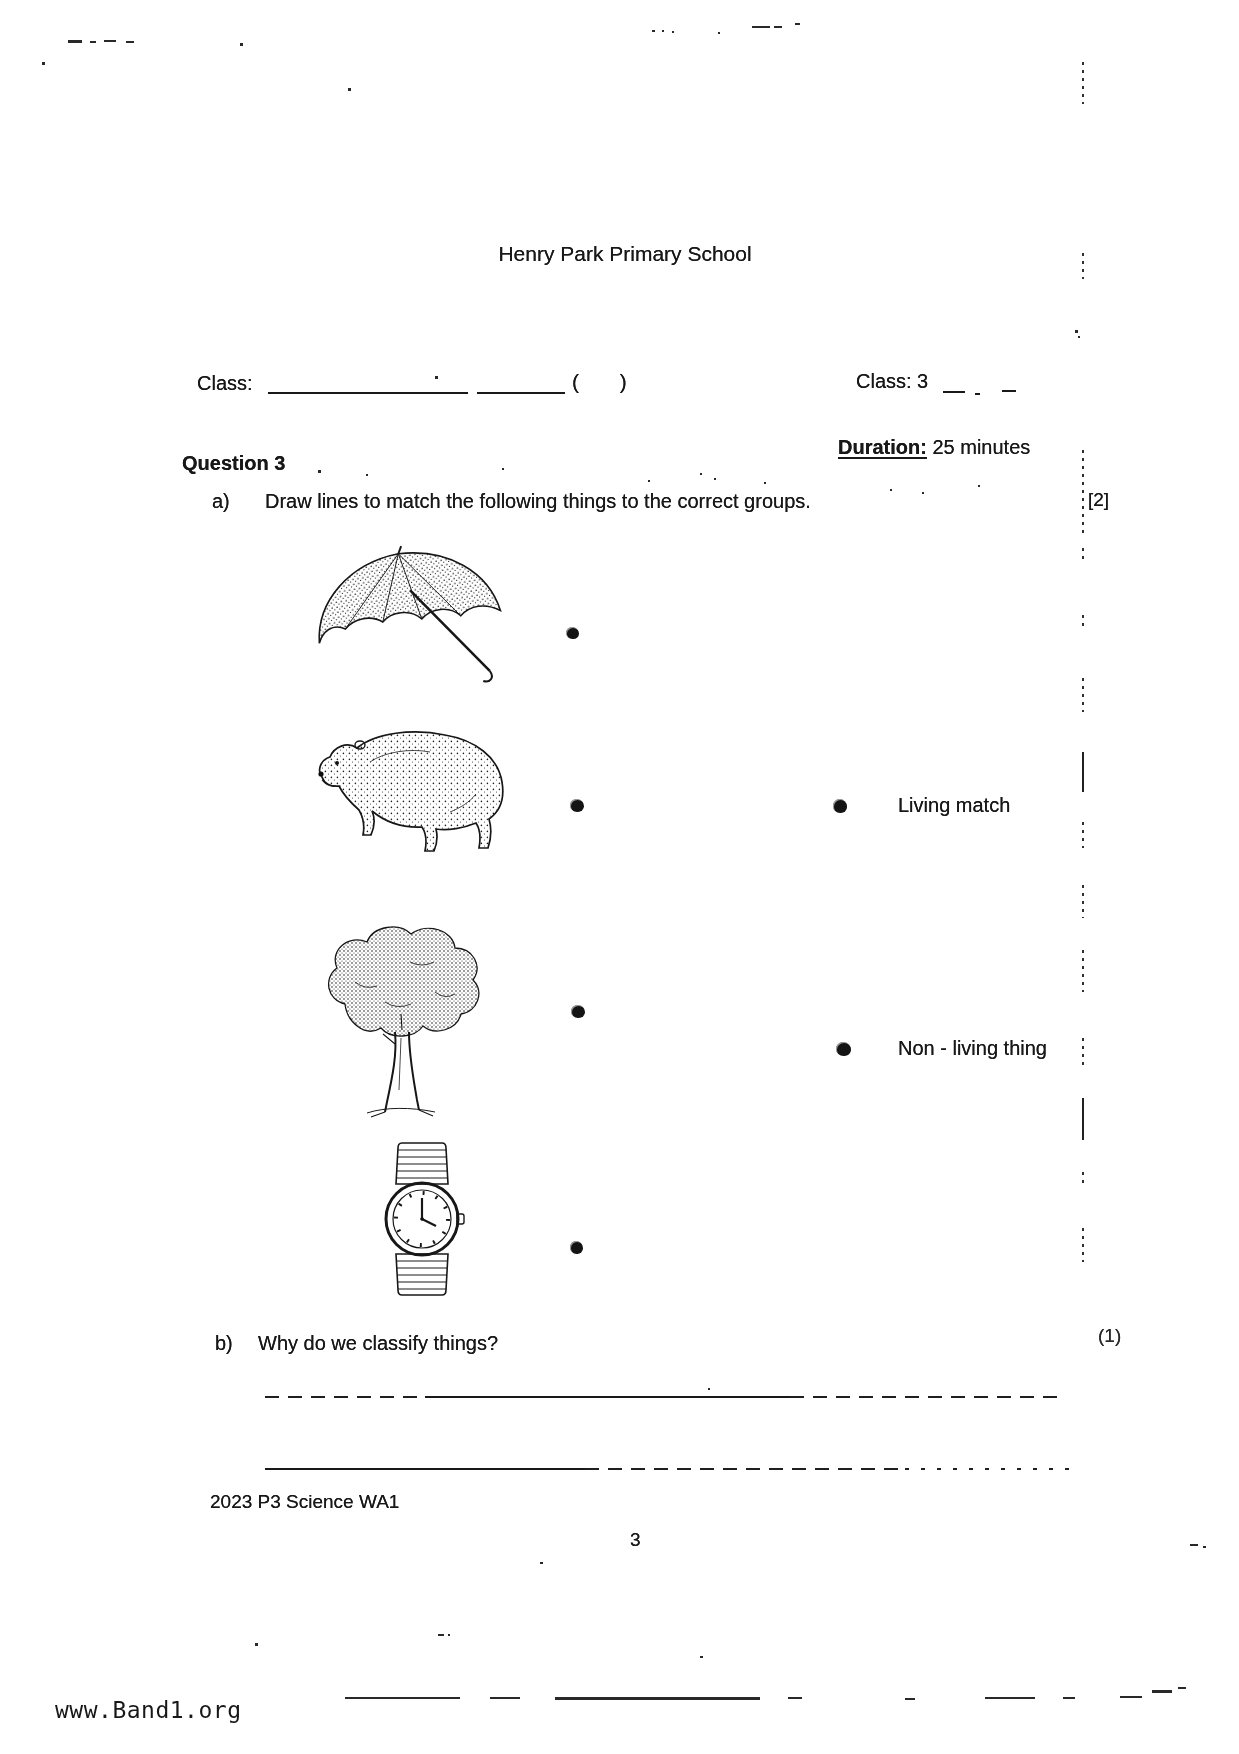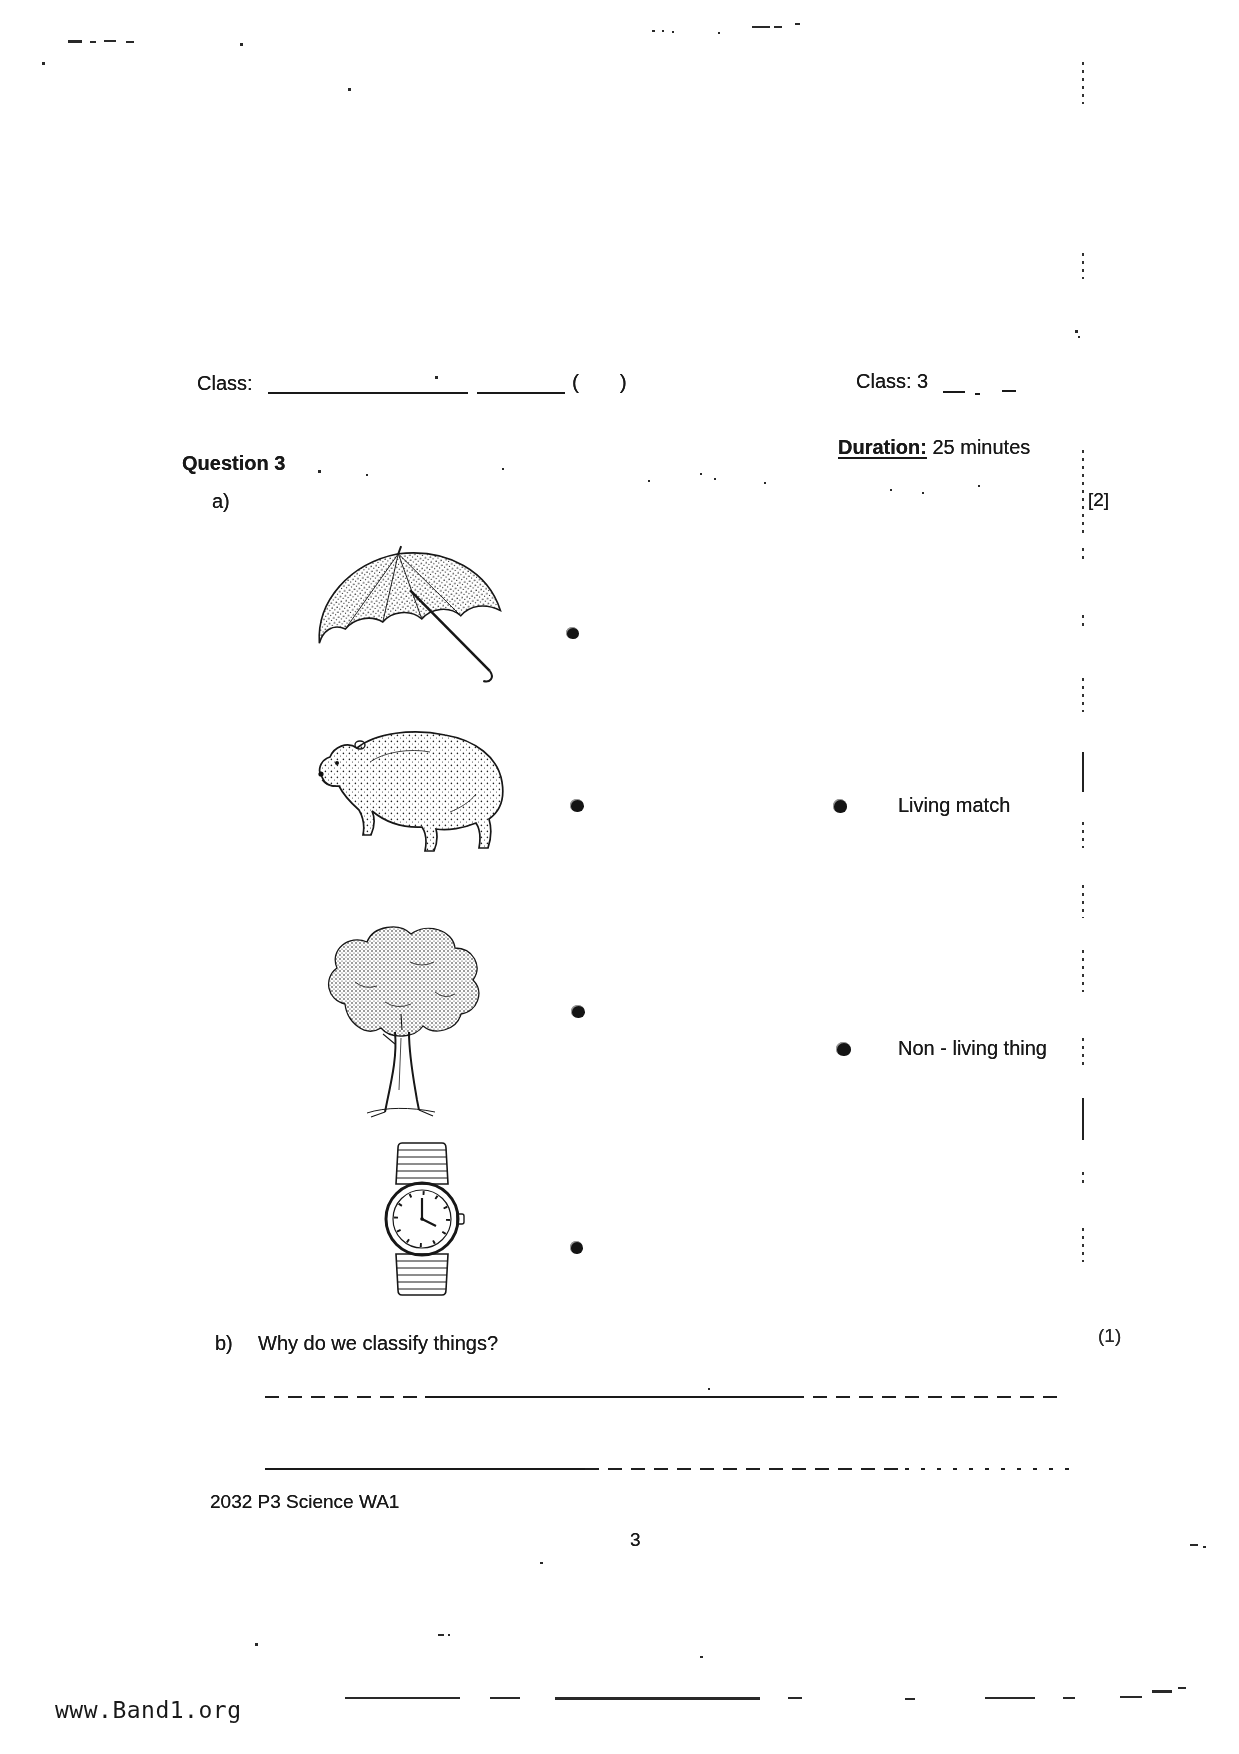"Henry Park Primary School" div.txt { html: none -> <div>Henry Park Primary School</div> }
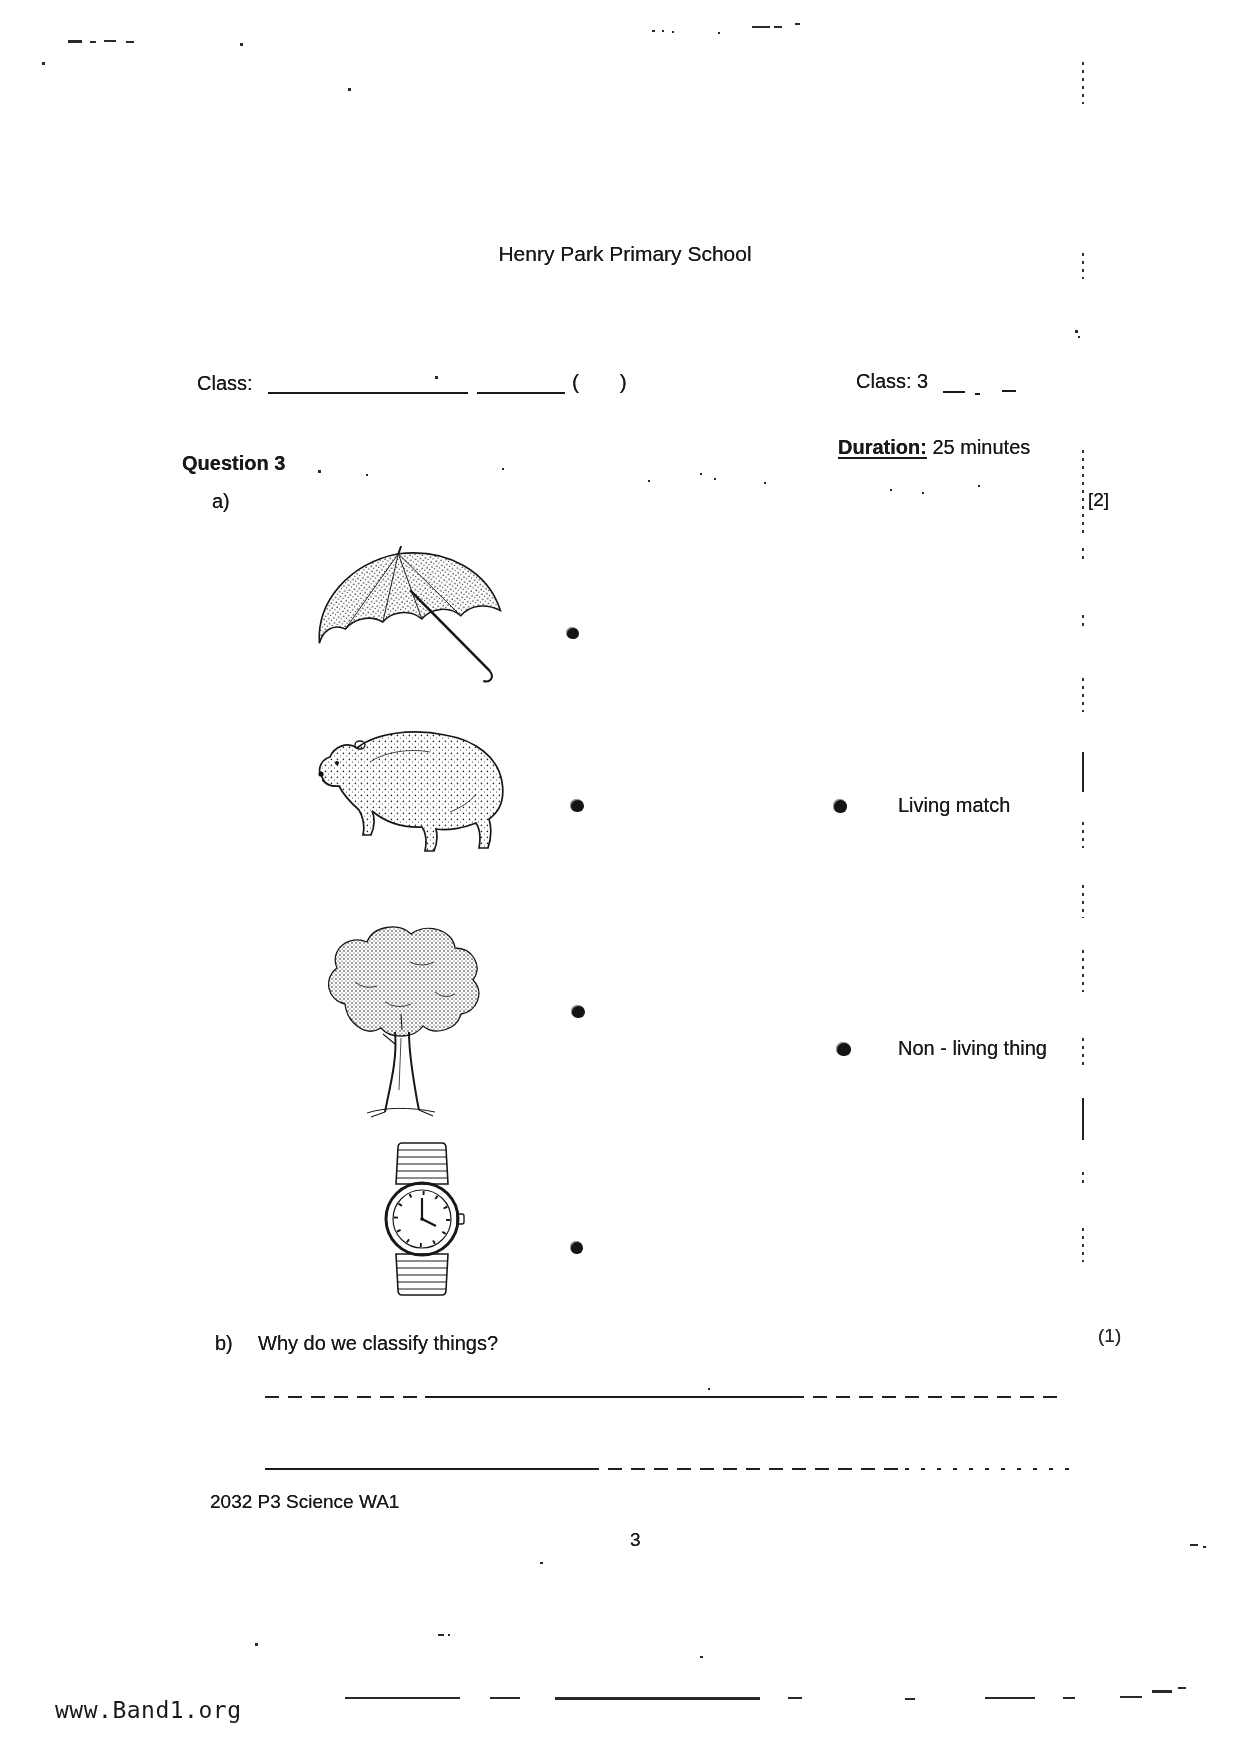"Draw lines to match the" span.abs { html: none -> <span>Draw lines to match the following things to the correct groups.</span> }
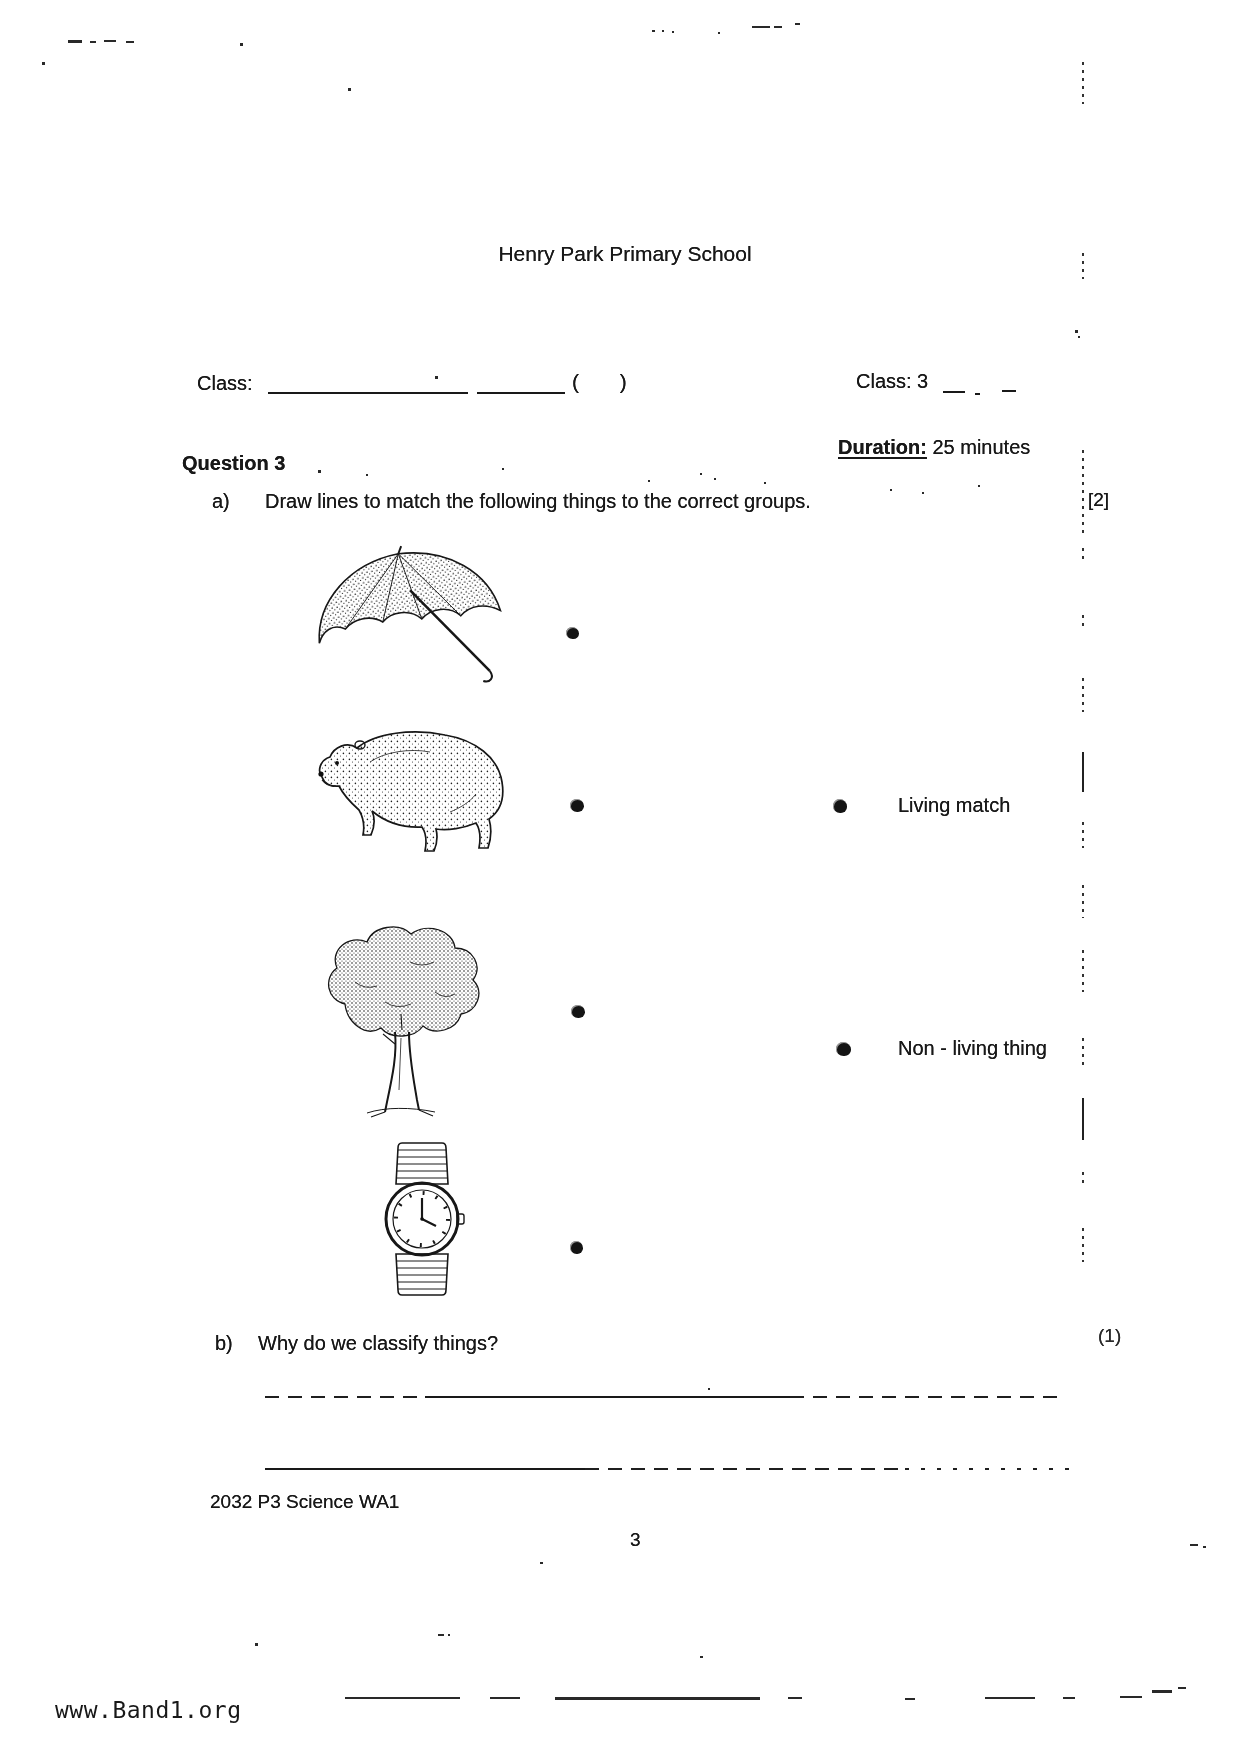"2032 P3 Science WA1" span.abs { text: 2032 -> 2023 }
